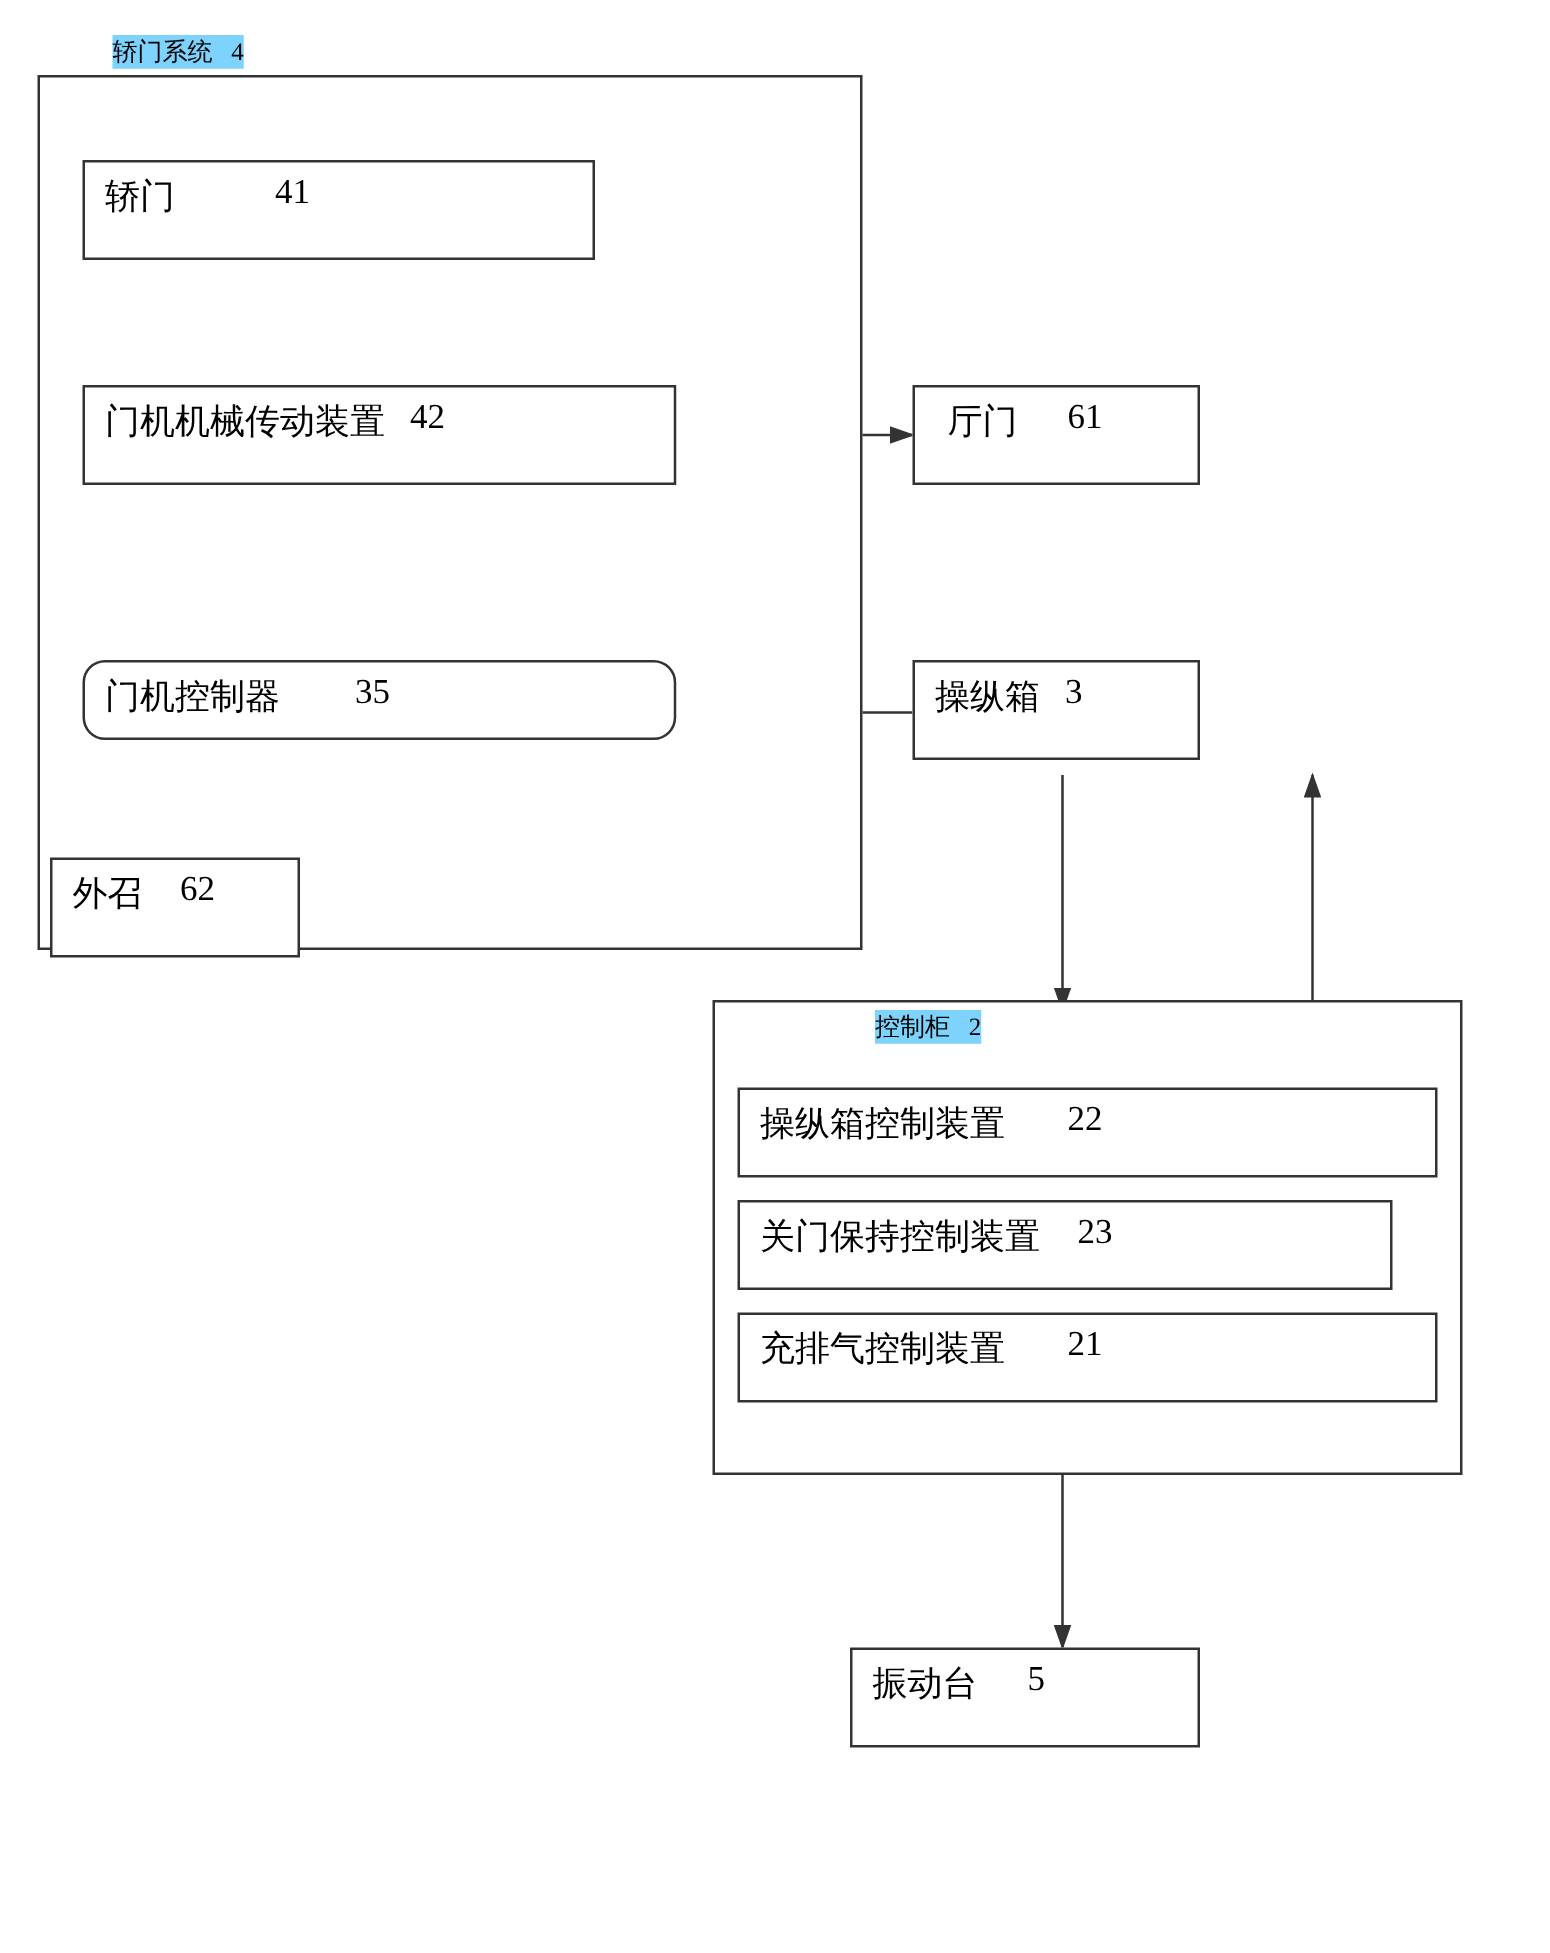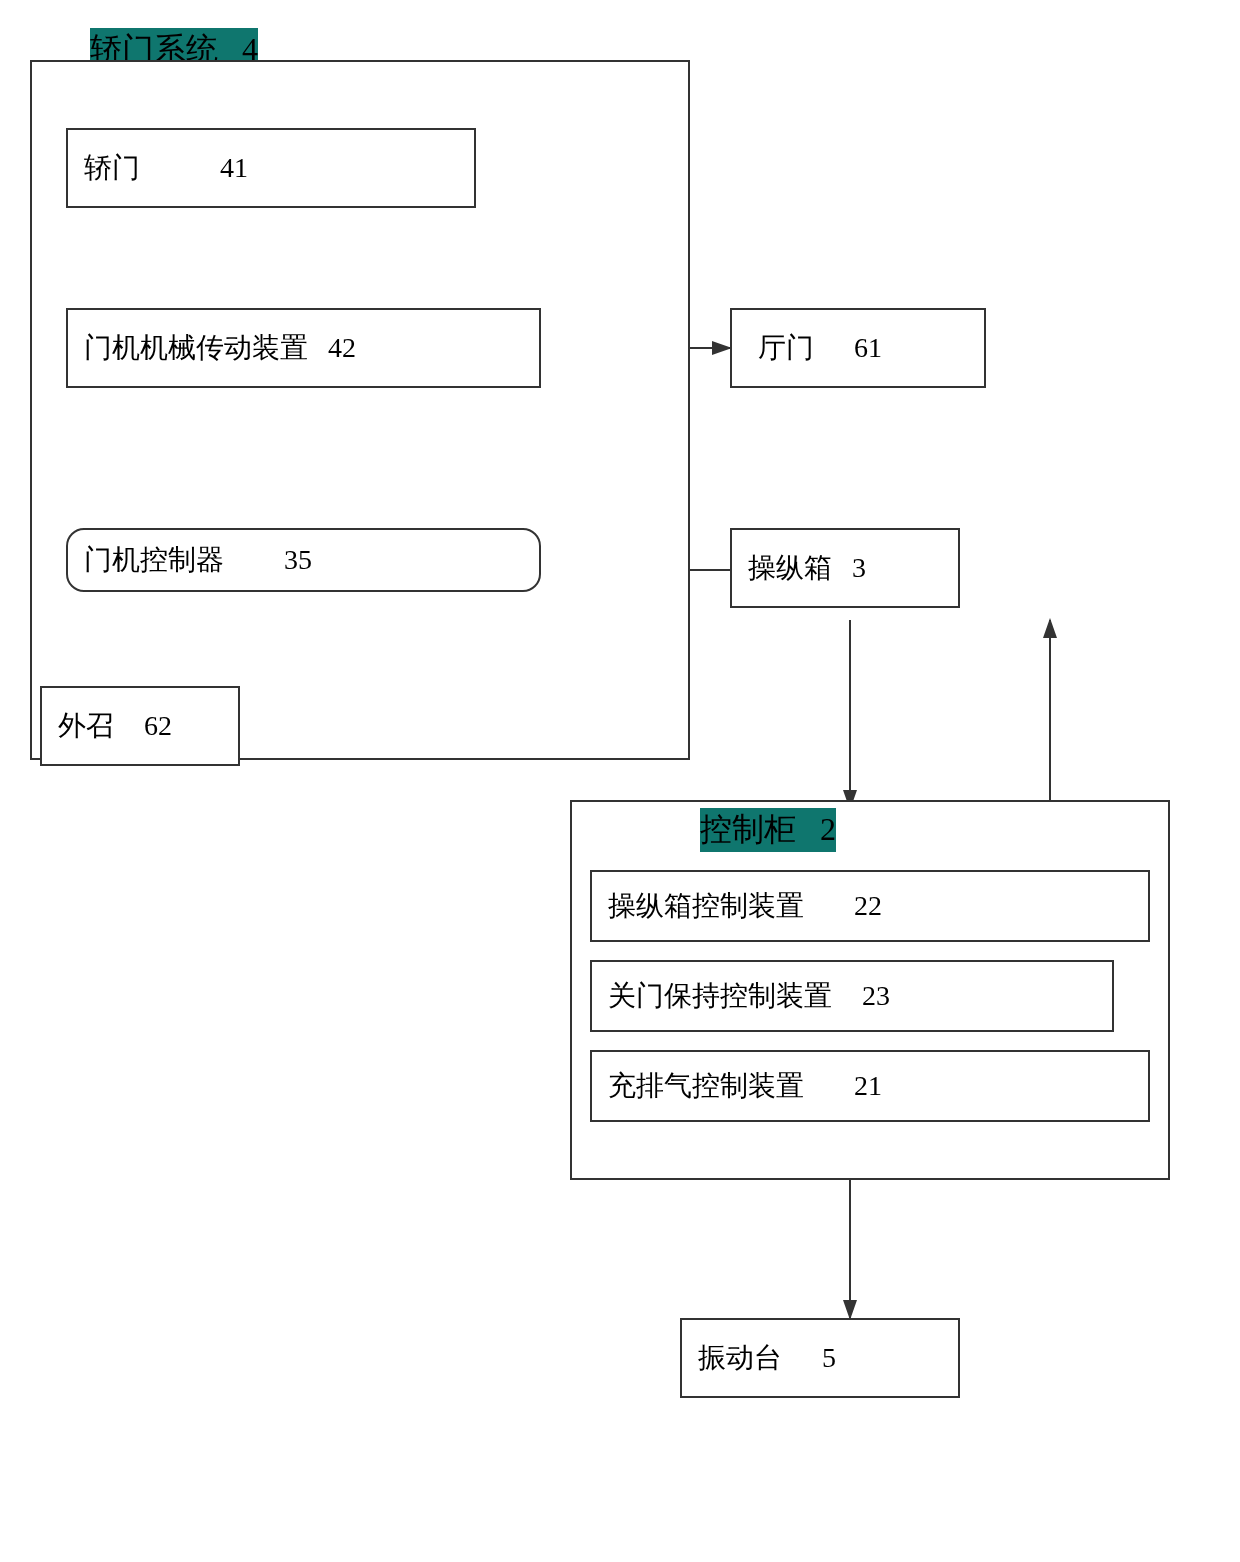"轿门系统 4" .label { background: #0f766e -> #7dd3fc; font-size: 32px -> 20px }
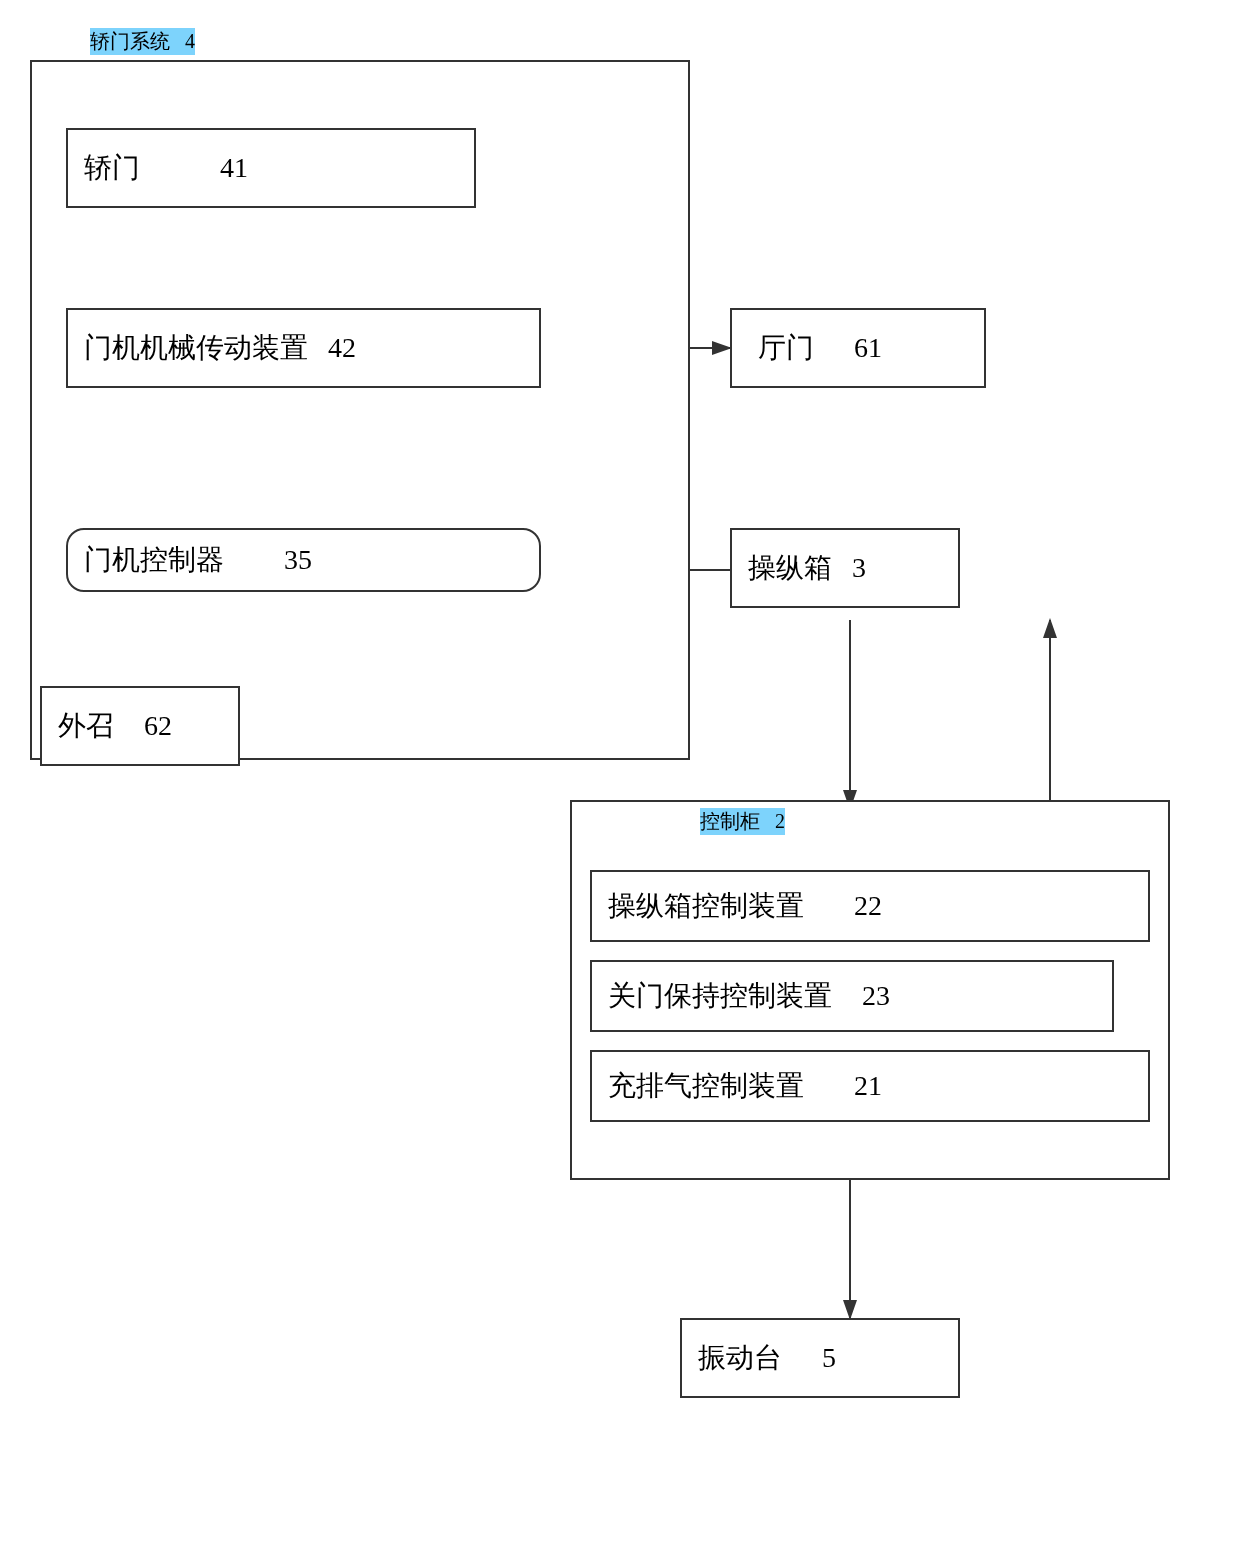"轿门" .box { align-items: center -> none }
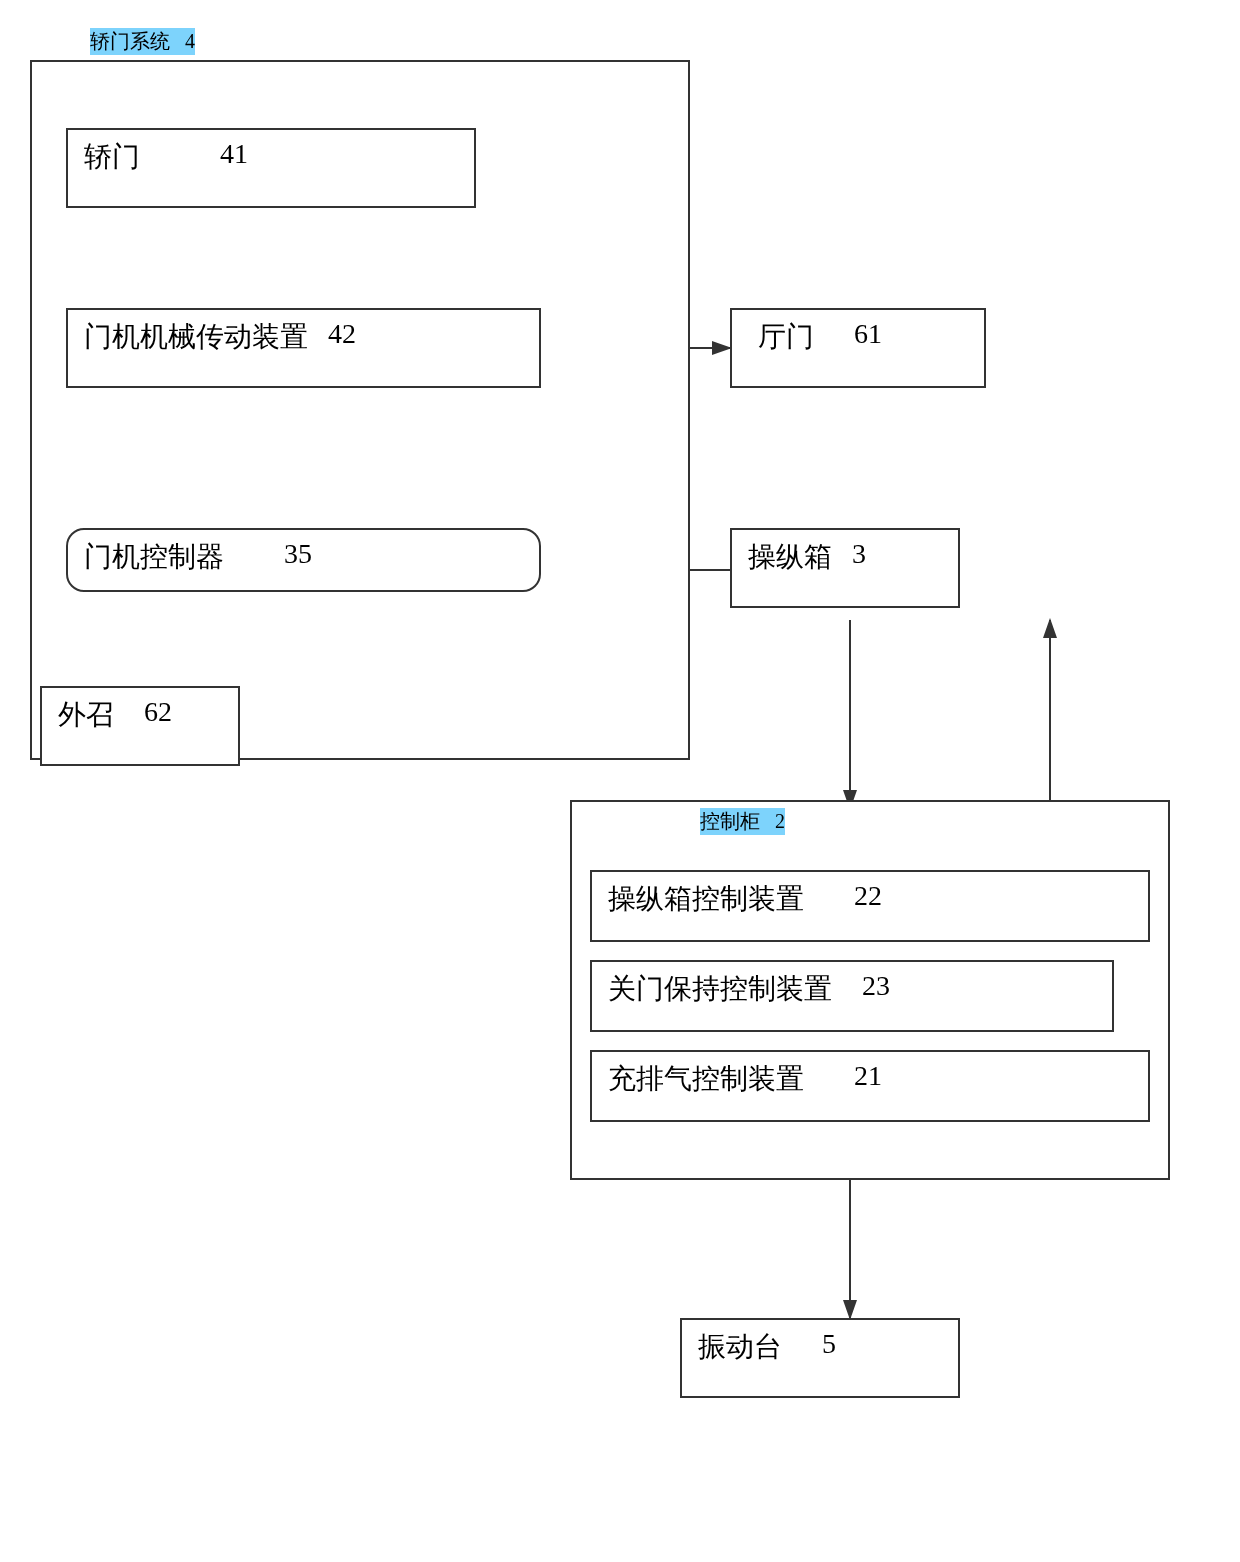"厅门" div.box { width: 256px -> 230px }
